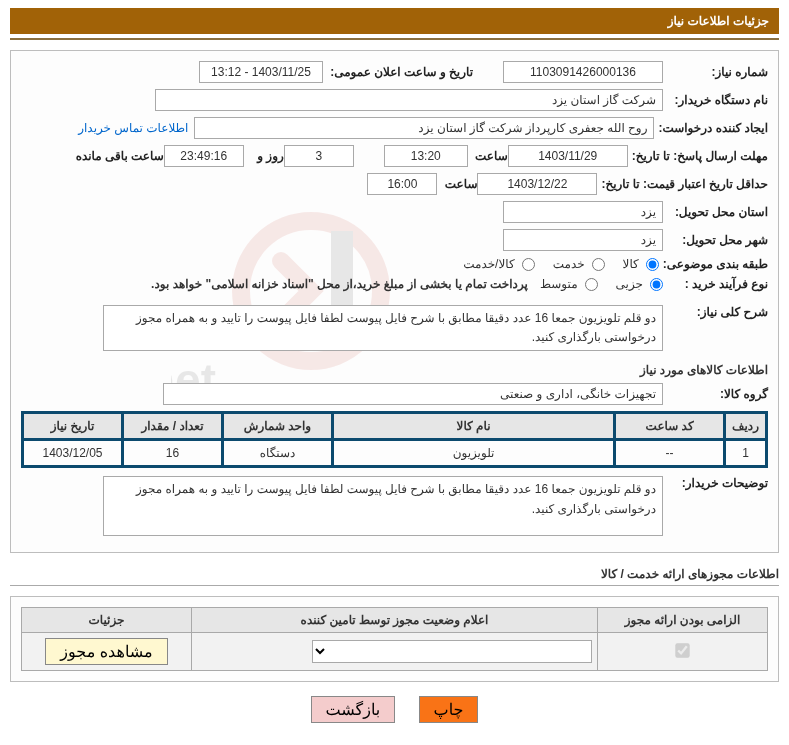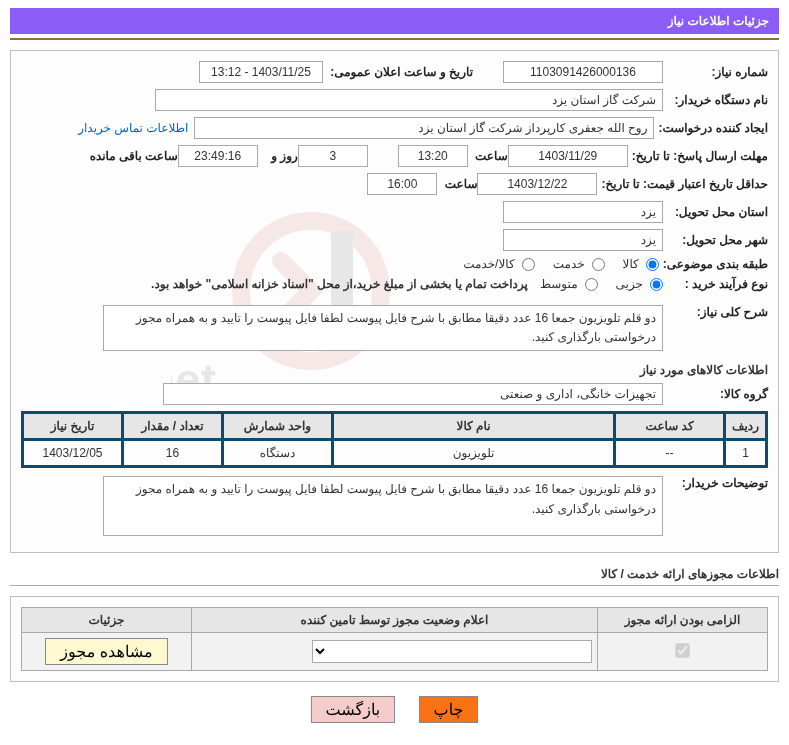"جزئیات اطلاعات نیاز" .title-bar { background: #8b5cf6 -> #a16207 }
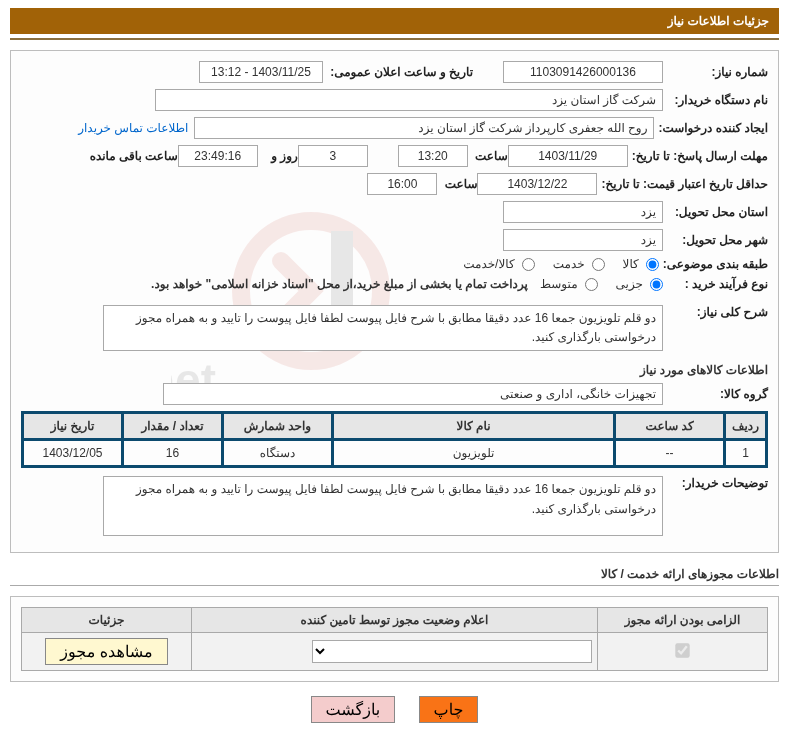"13:20" span.value-box { width: 70px -> 84px }
